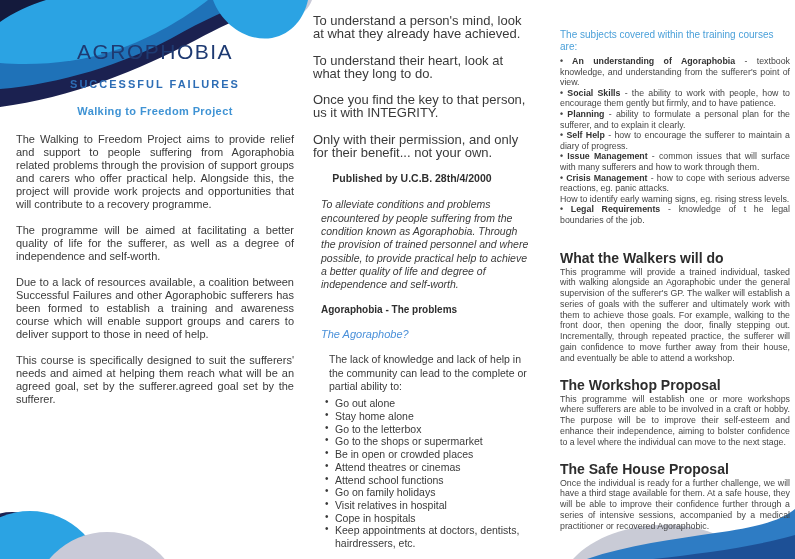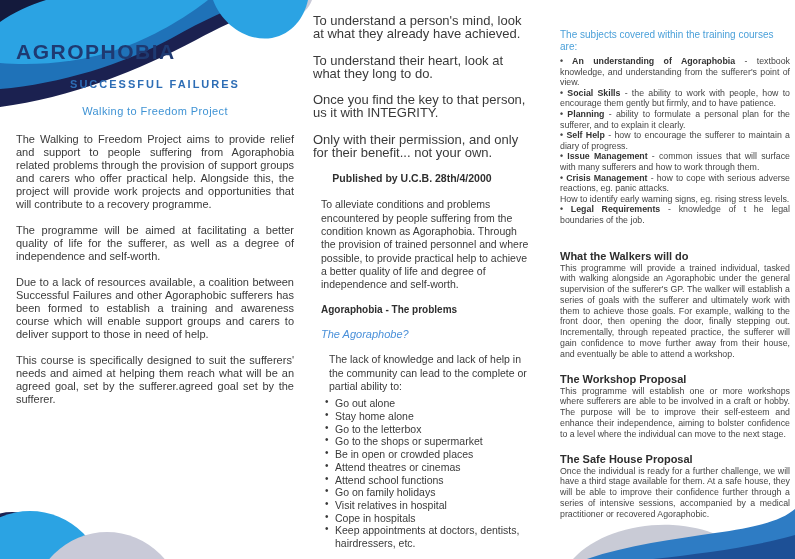"AGROPHOBIA" .title { font-weight: bold -> normal; text-align: left -> center }
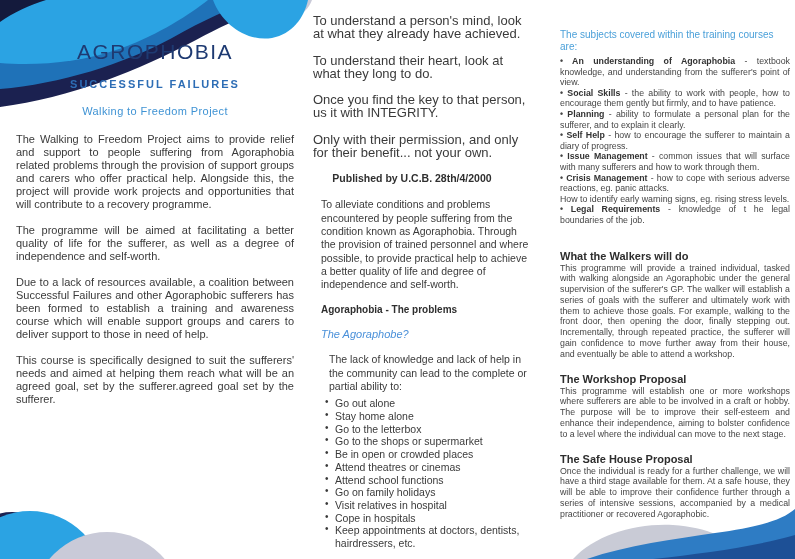"Walking to Freedom Project" .tagline { font-weight: normal -> bold }
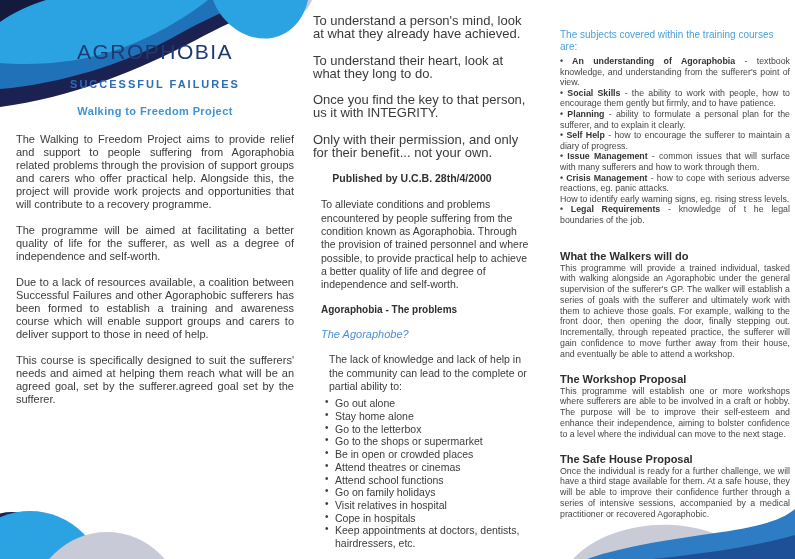"To alleviate conditions and problems" .mission { font-style: none -> italic }
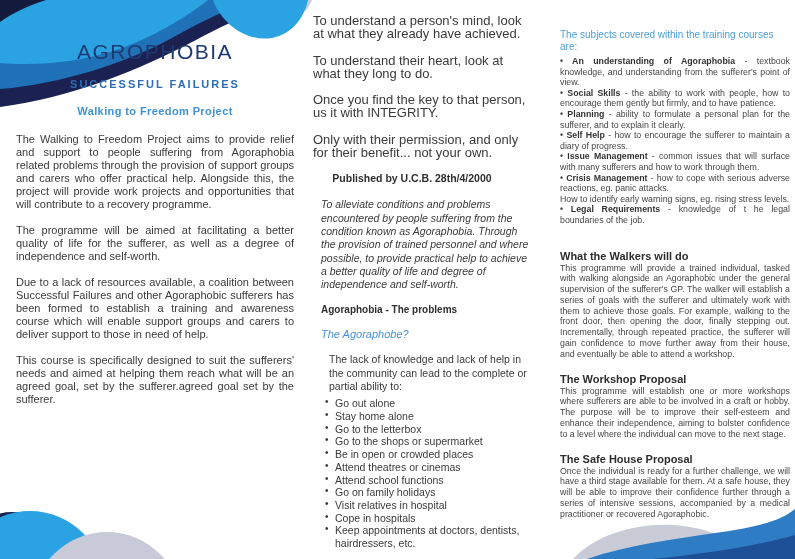"What the Walkers will do" .section h4 { font-size: 11px -> 14px }
